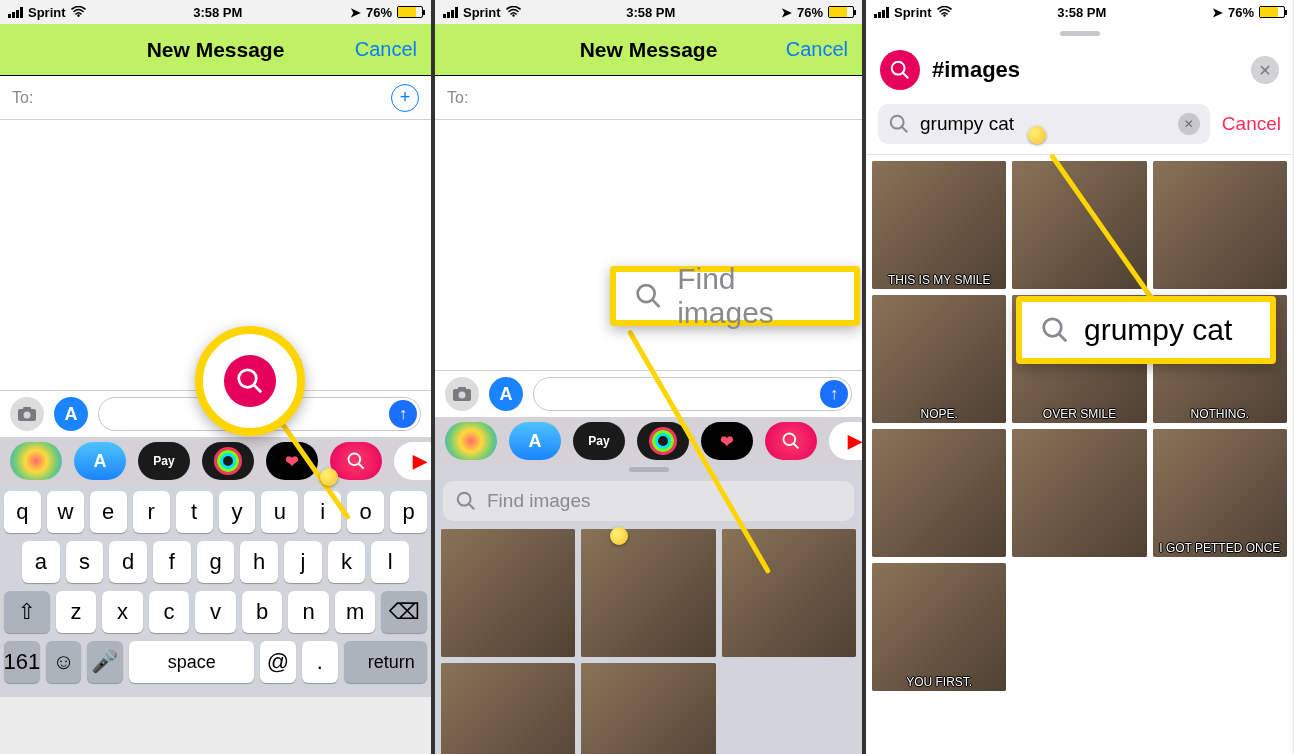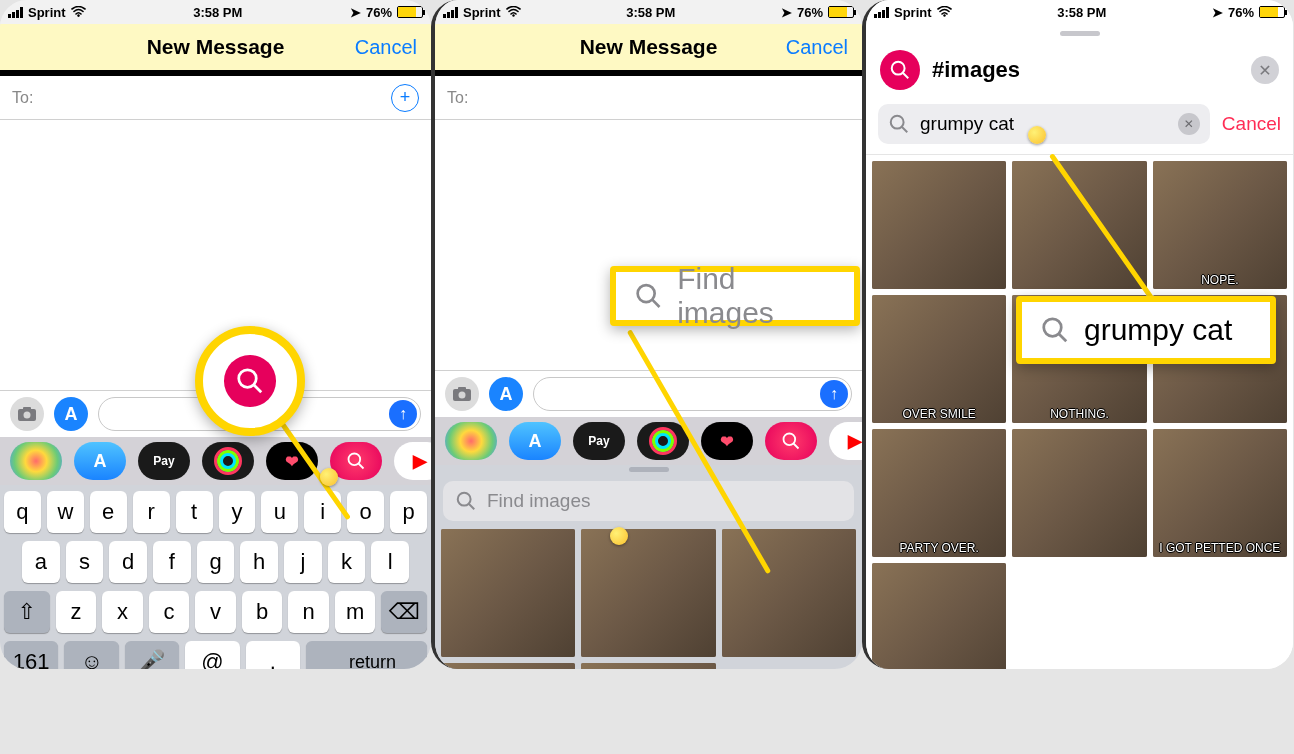"Sprint" .phone { border-radius: 27px -> none; height: 669px -> 754px }
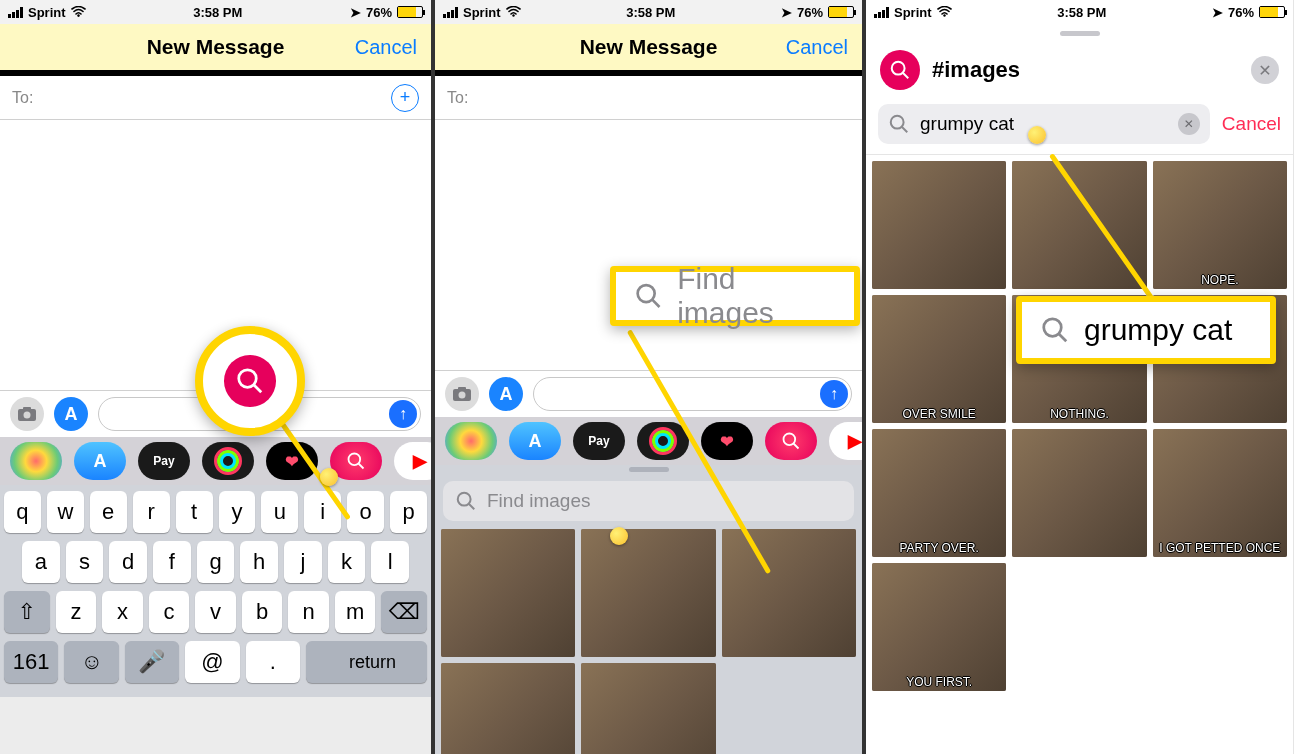"New Message" .nav-bar { background: #fef9c3 -> #bef264; border-bottom: 6px solid #000000 -> 1px solid #000000 }
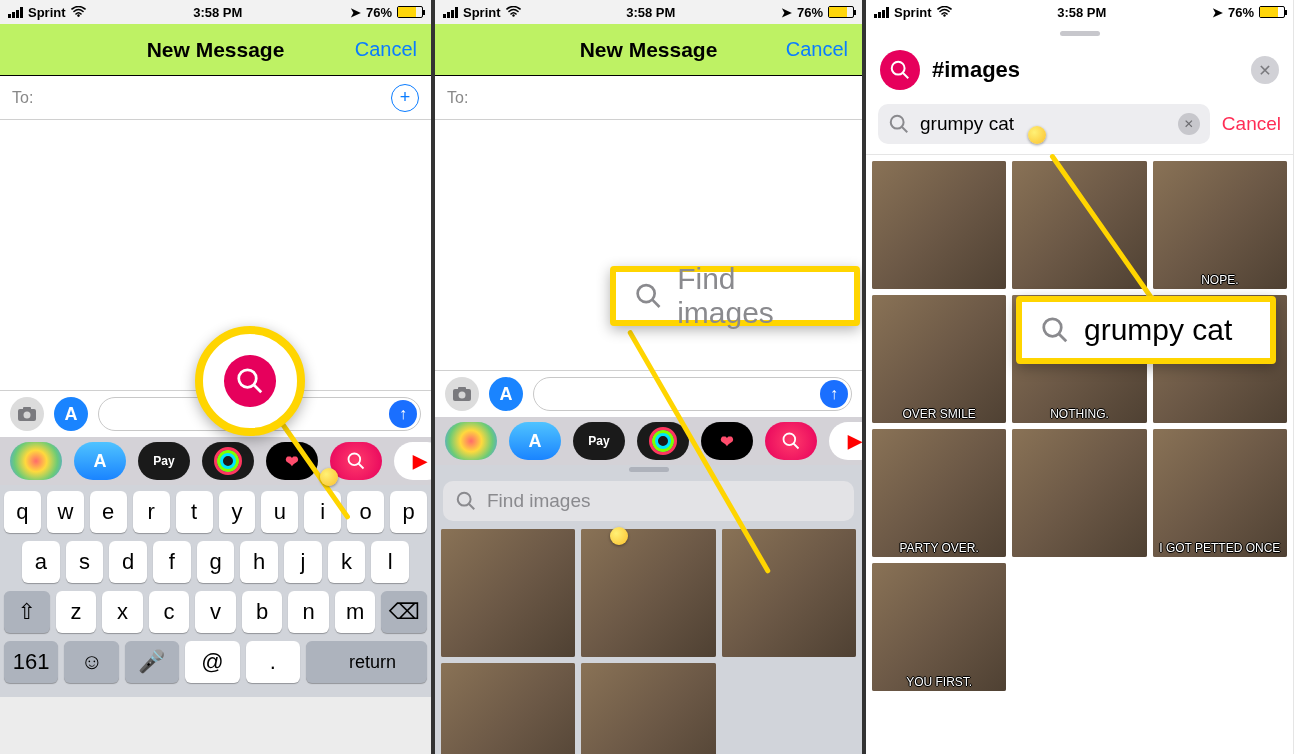"THIS IS MY SMILE" div.gif-tile { html: none -> <div> <span>THIS IS MY SMILE</span> </div> }
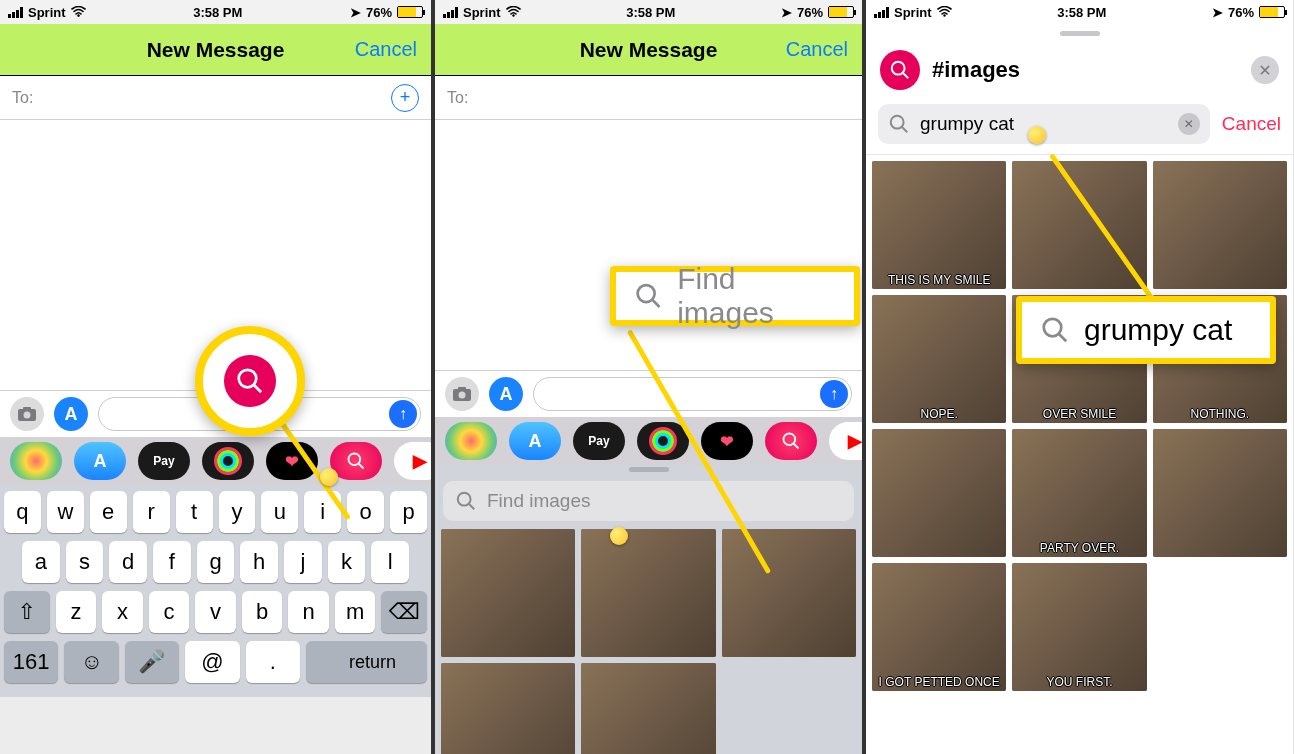"PARTY OVER." div.gif-tile { html: <div> <span>PARTY OVER.</span> </div> -> none }
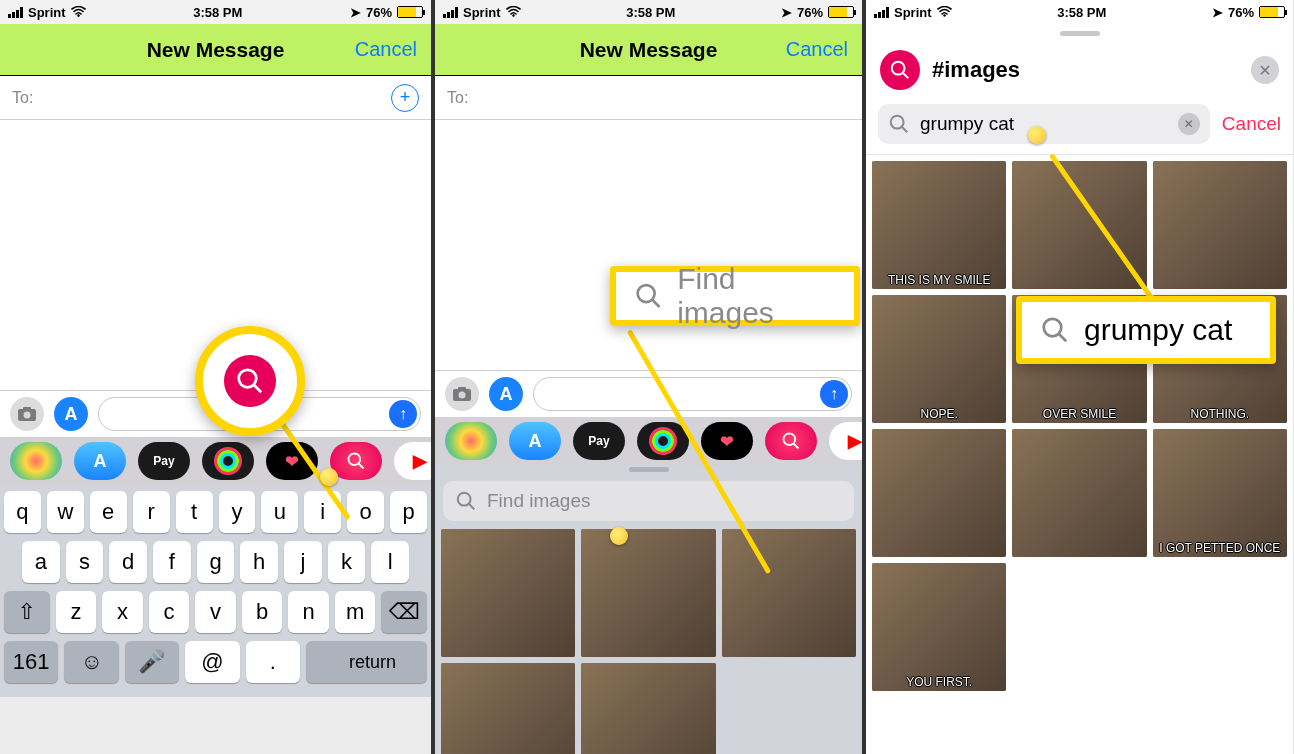"space" div.key { html: none -> <div>space</div> }
